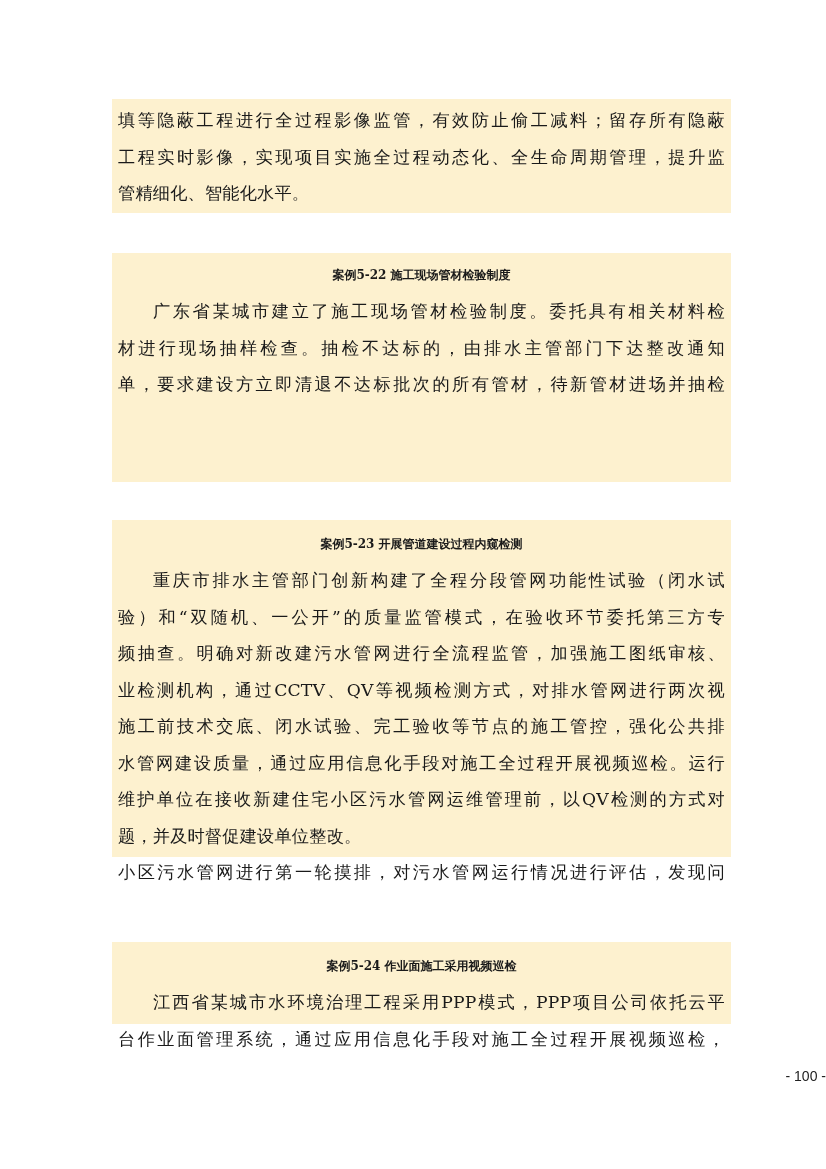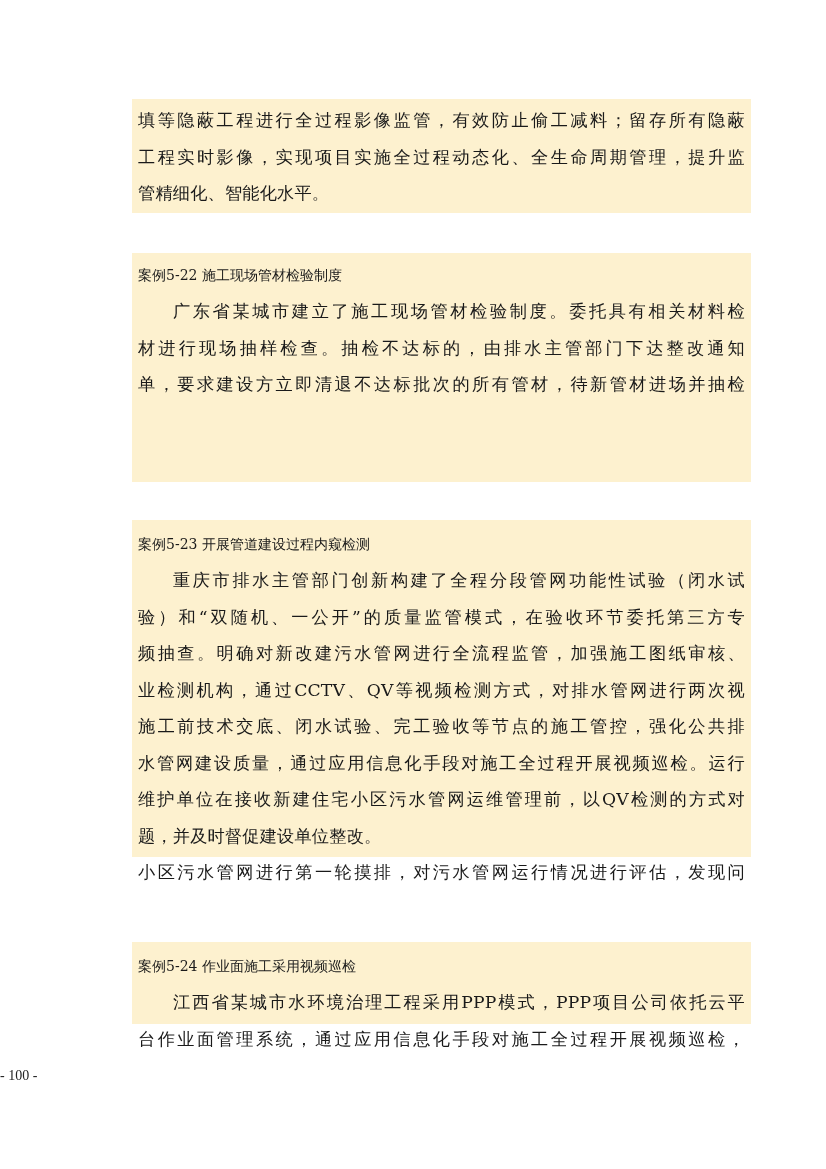"填等隐蔽工程进行全过程影像监管，有效防止偷工减料；留存所有隐蔽" .box { margin-left: 20px -> none }
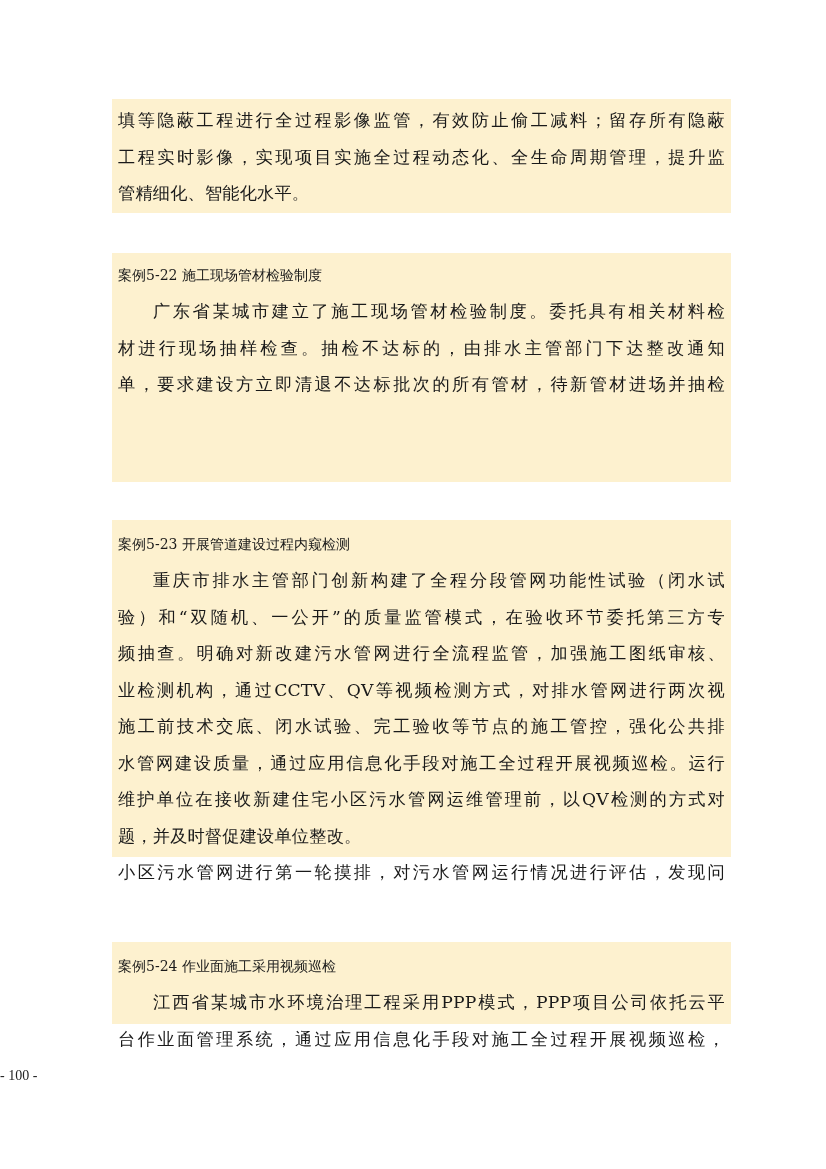"案例5-22 施工现场管材检验制度" .title { font-size: 14px -> 12px; font-weight: normal -> bold; text-align: none -> center }
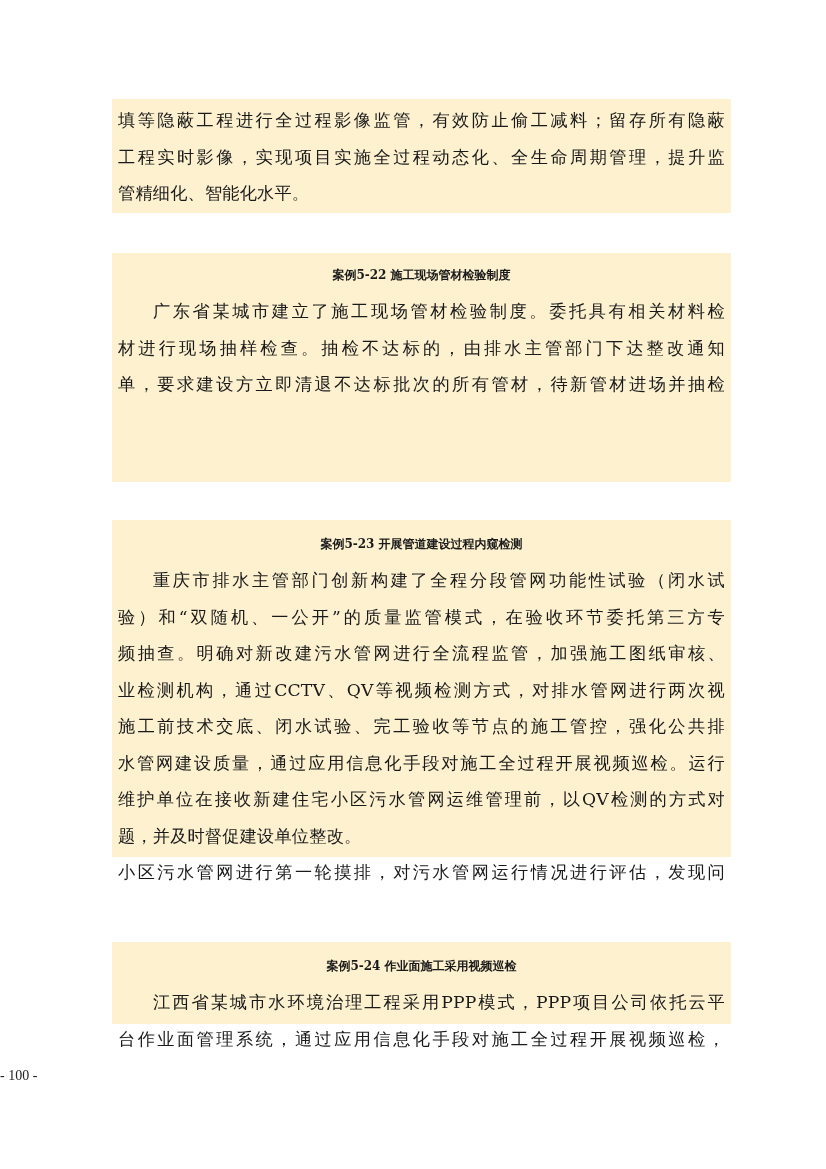"- 100 -" .pagenum { font-family: Liberation Serif, serif -> Liberation Sans, sans-serif; text-align: left -> right }
